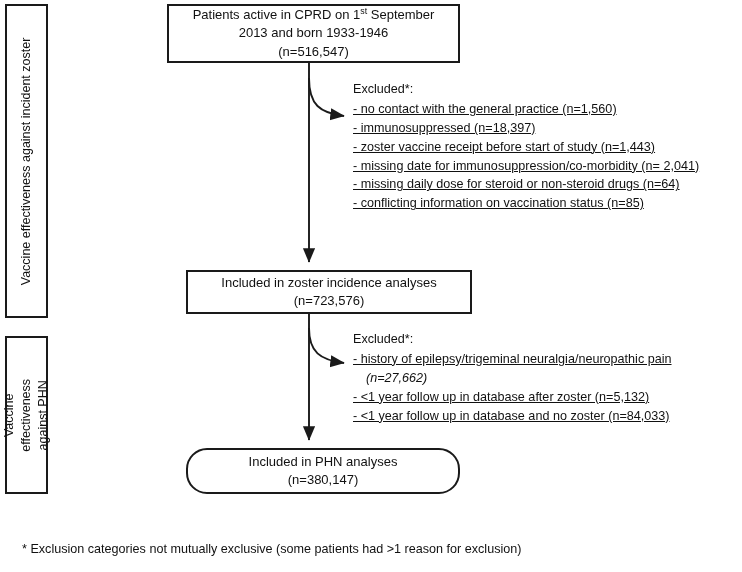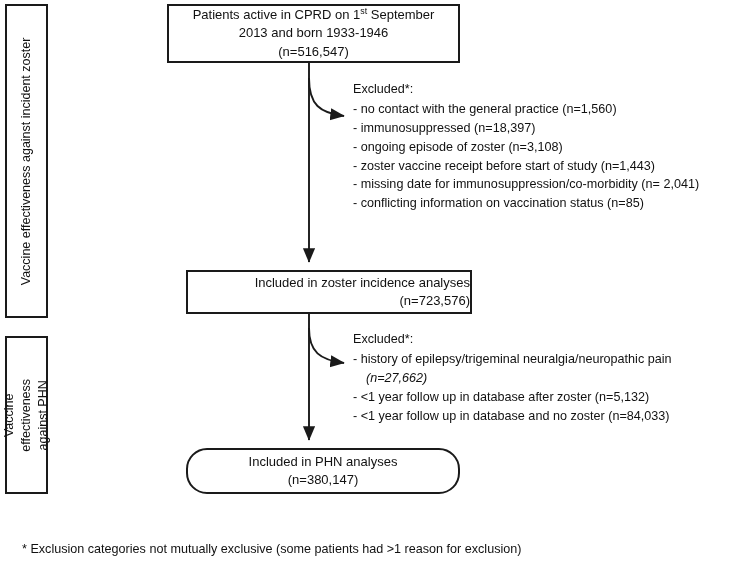"- no contact with the" .excl-block .excl-item { text-decoration: none -> underline }
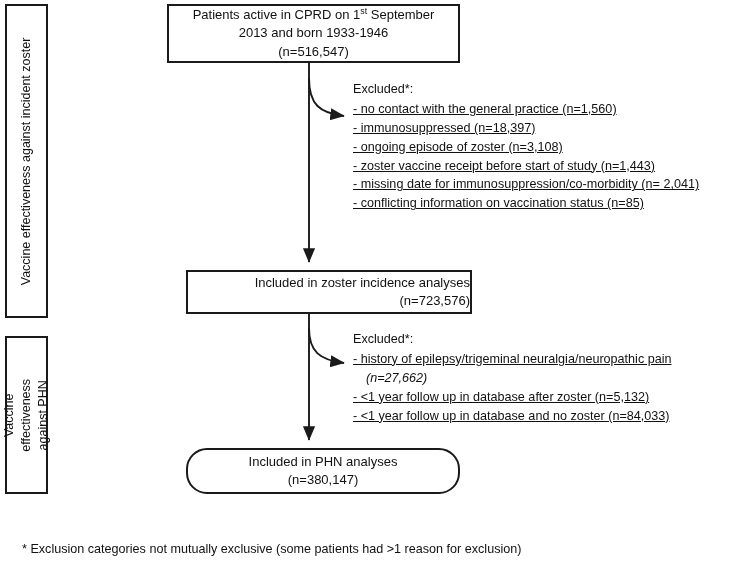"- ongoing episode of zoster" span.excl-item { html: <span>- ongoing episode of zoster (n=3,108)</span> -> none }
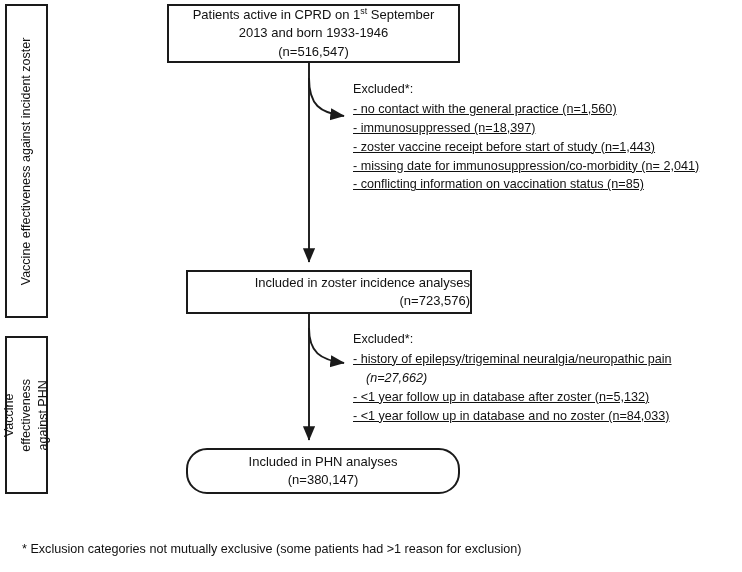"- missing daily dose for" span.excl-item { html: none -> <span>- missing daily dose for steroid or non-steroid drugs (n=64)</span> }
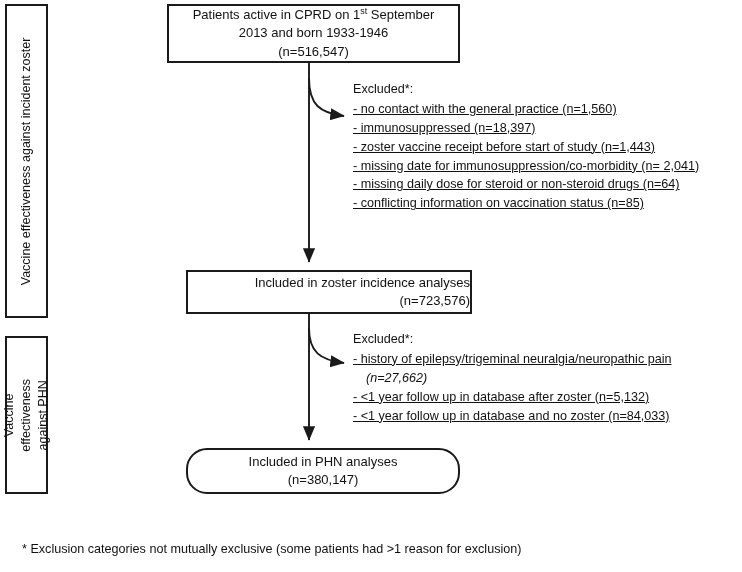"Included in zoster incidence analyses" #box-incidence { align-items: flex-end -> none }
